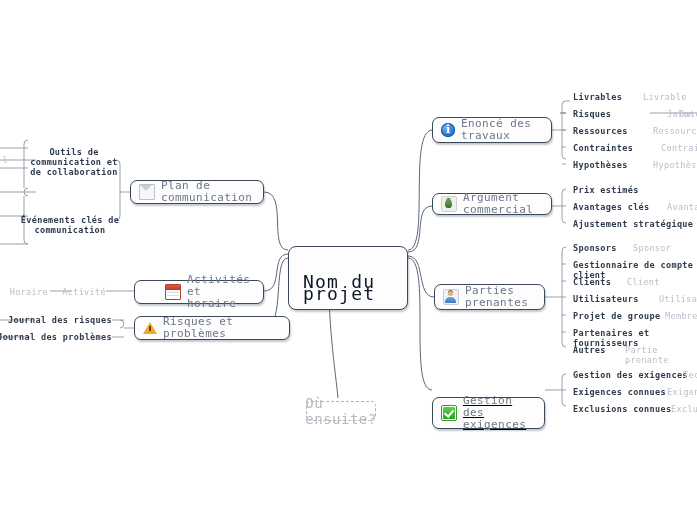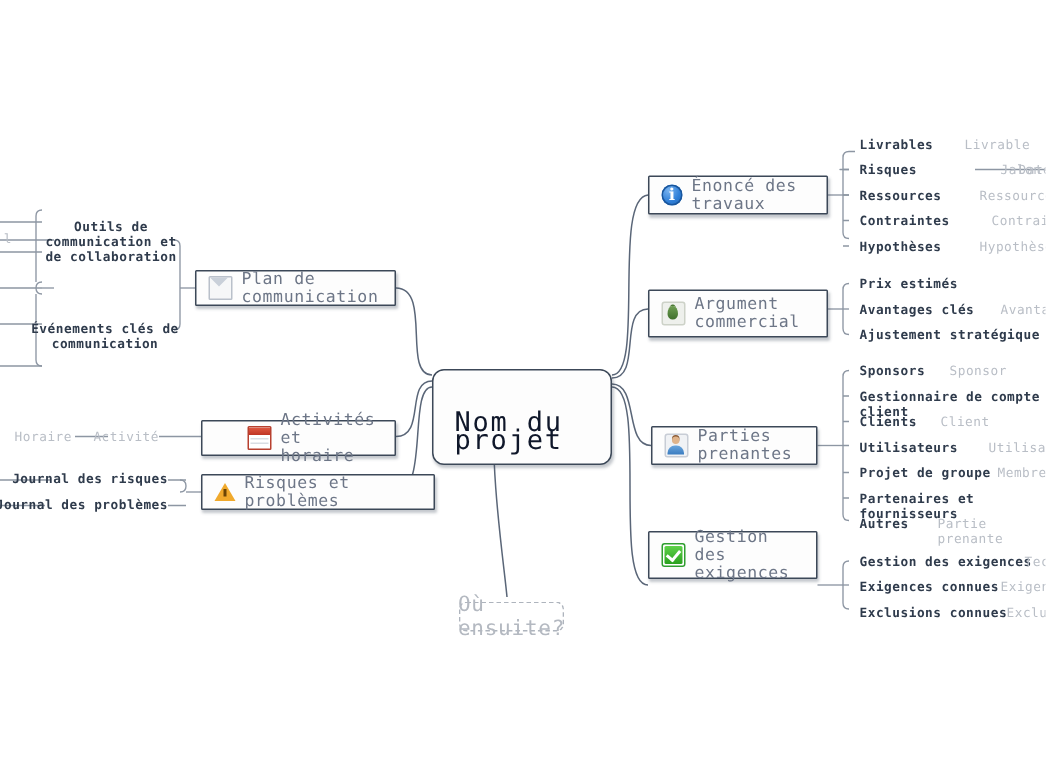"Énoncé des travaux" .node { border-radius: 1px -> 7px }
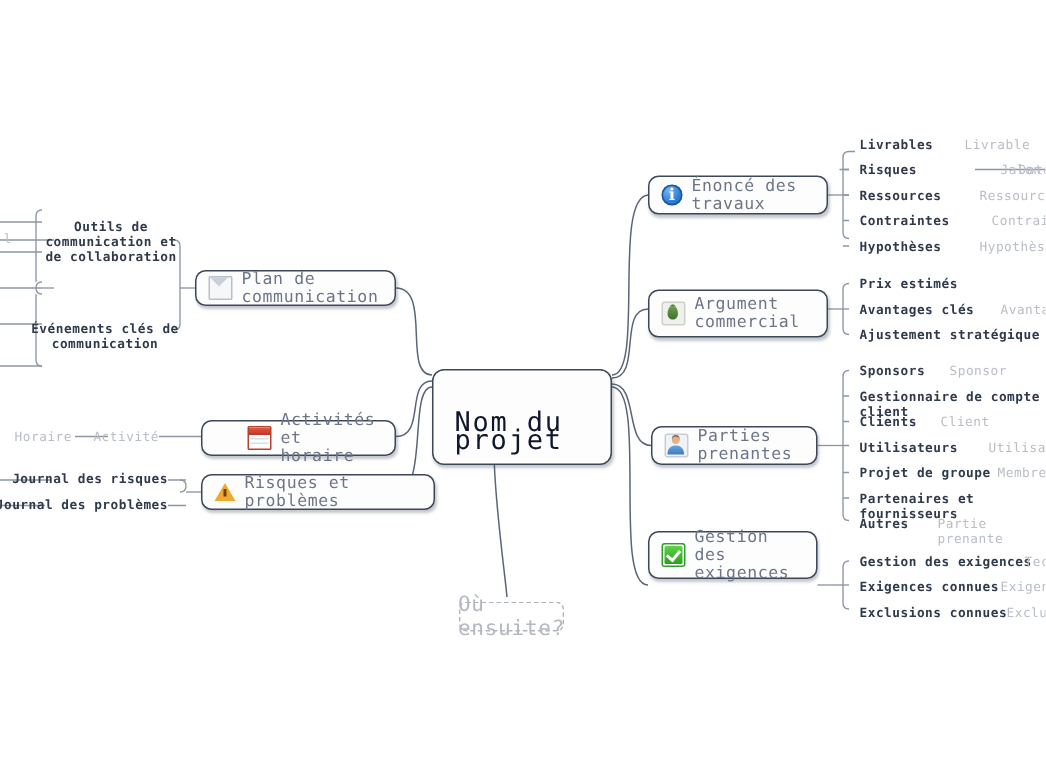"Argument commercial" div.node { height: 32px -> 22px }
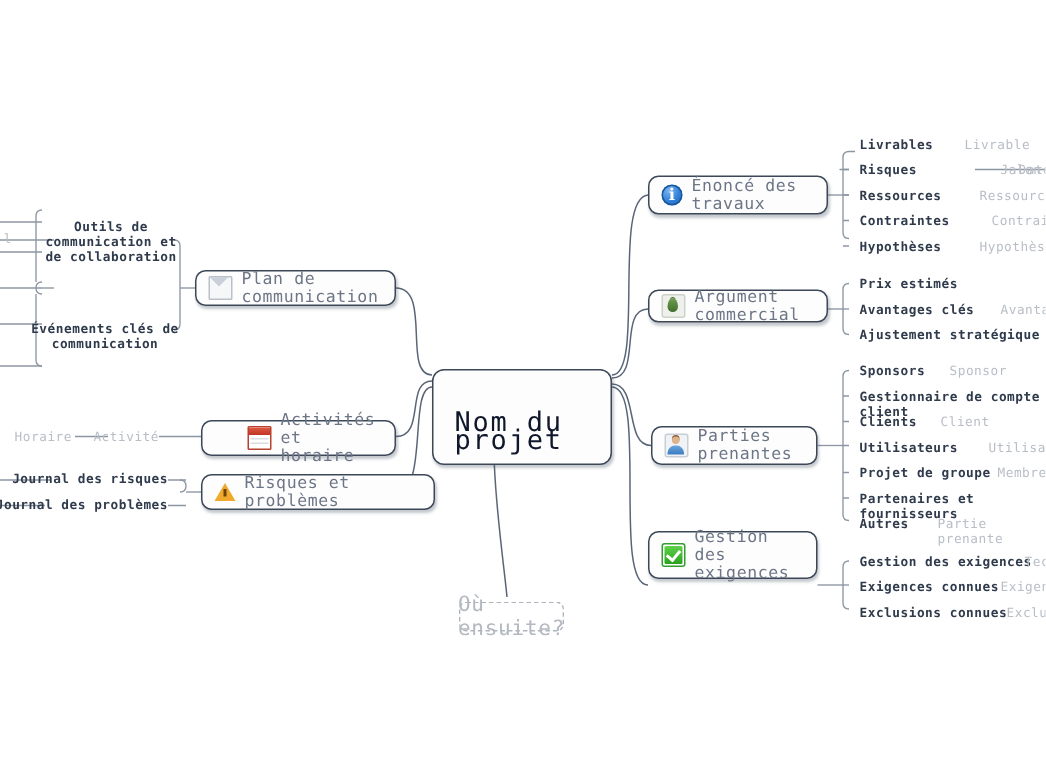"Gestion des" div.node { text-decoration: none -> underline; top: 354px -> 397px }
